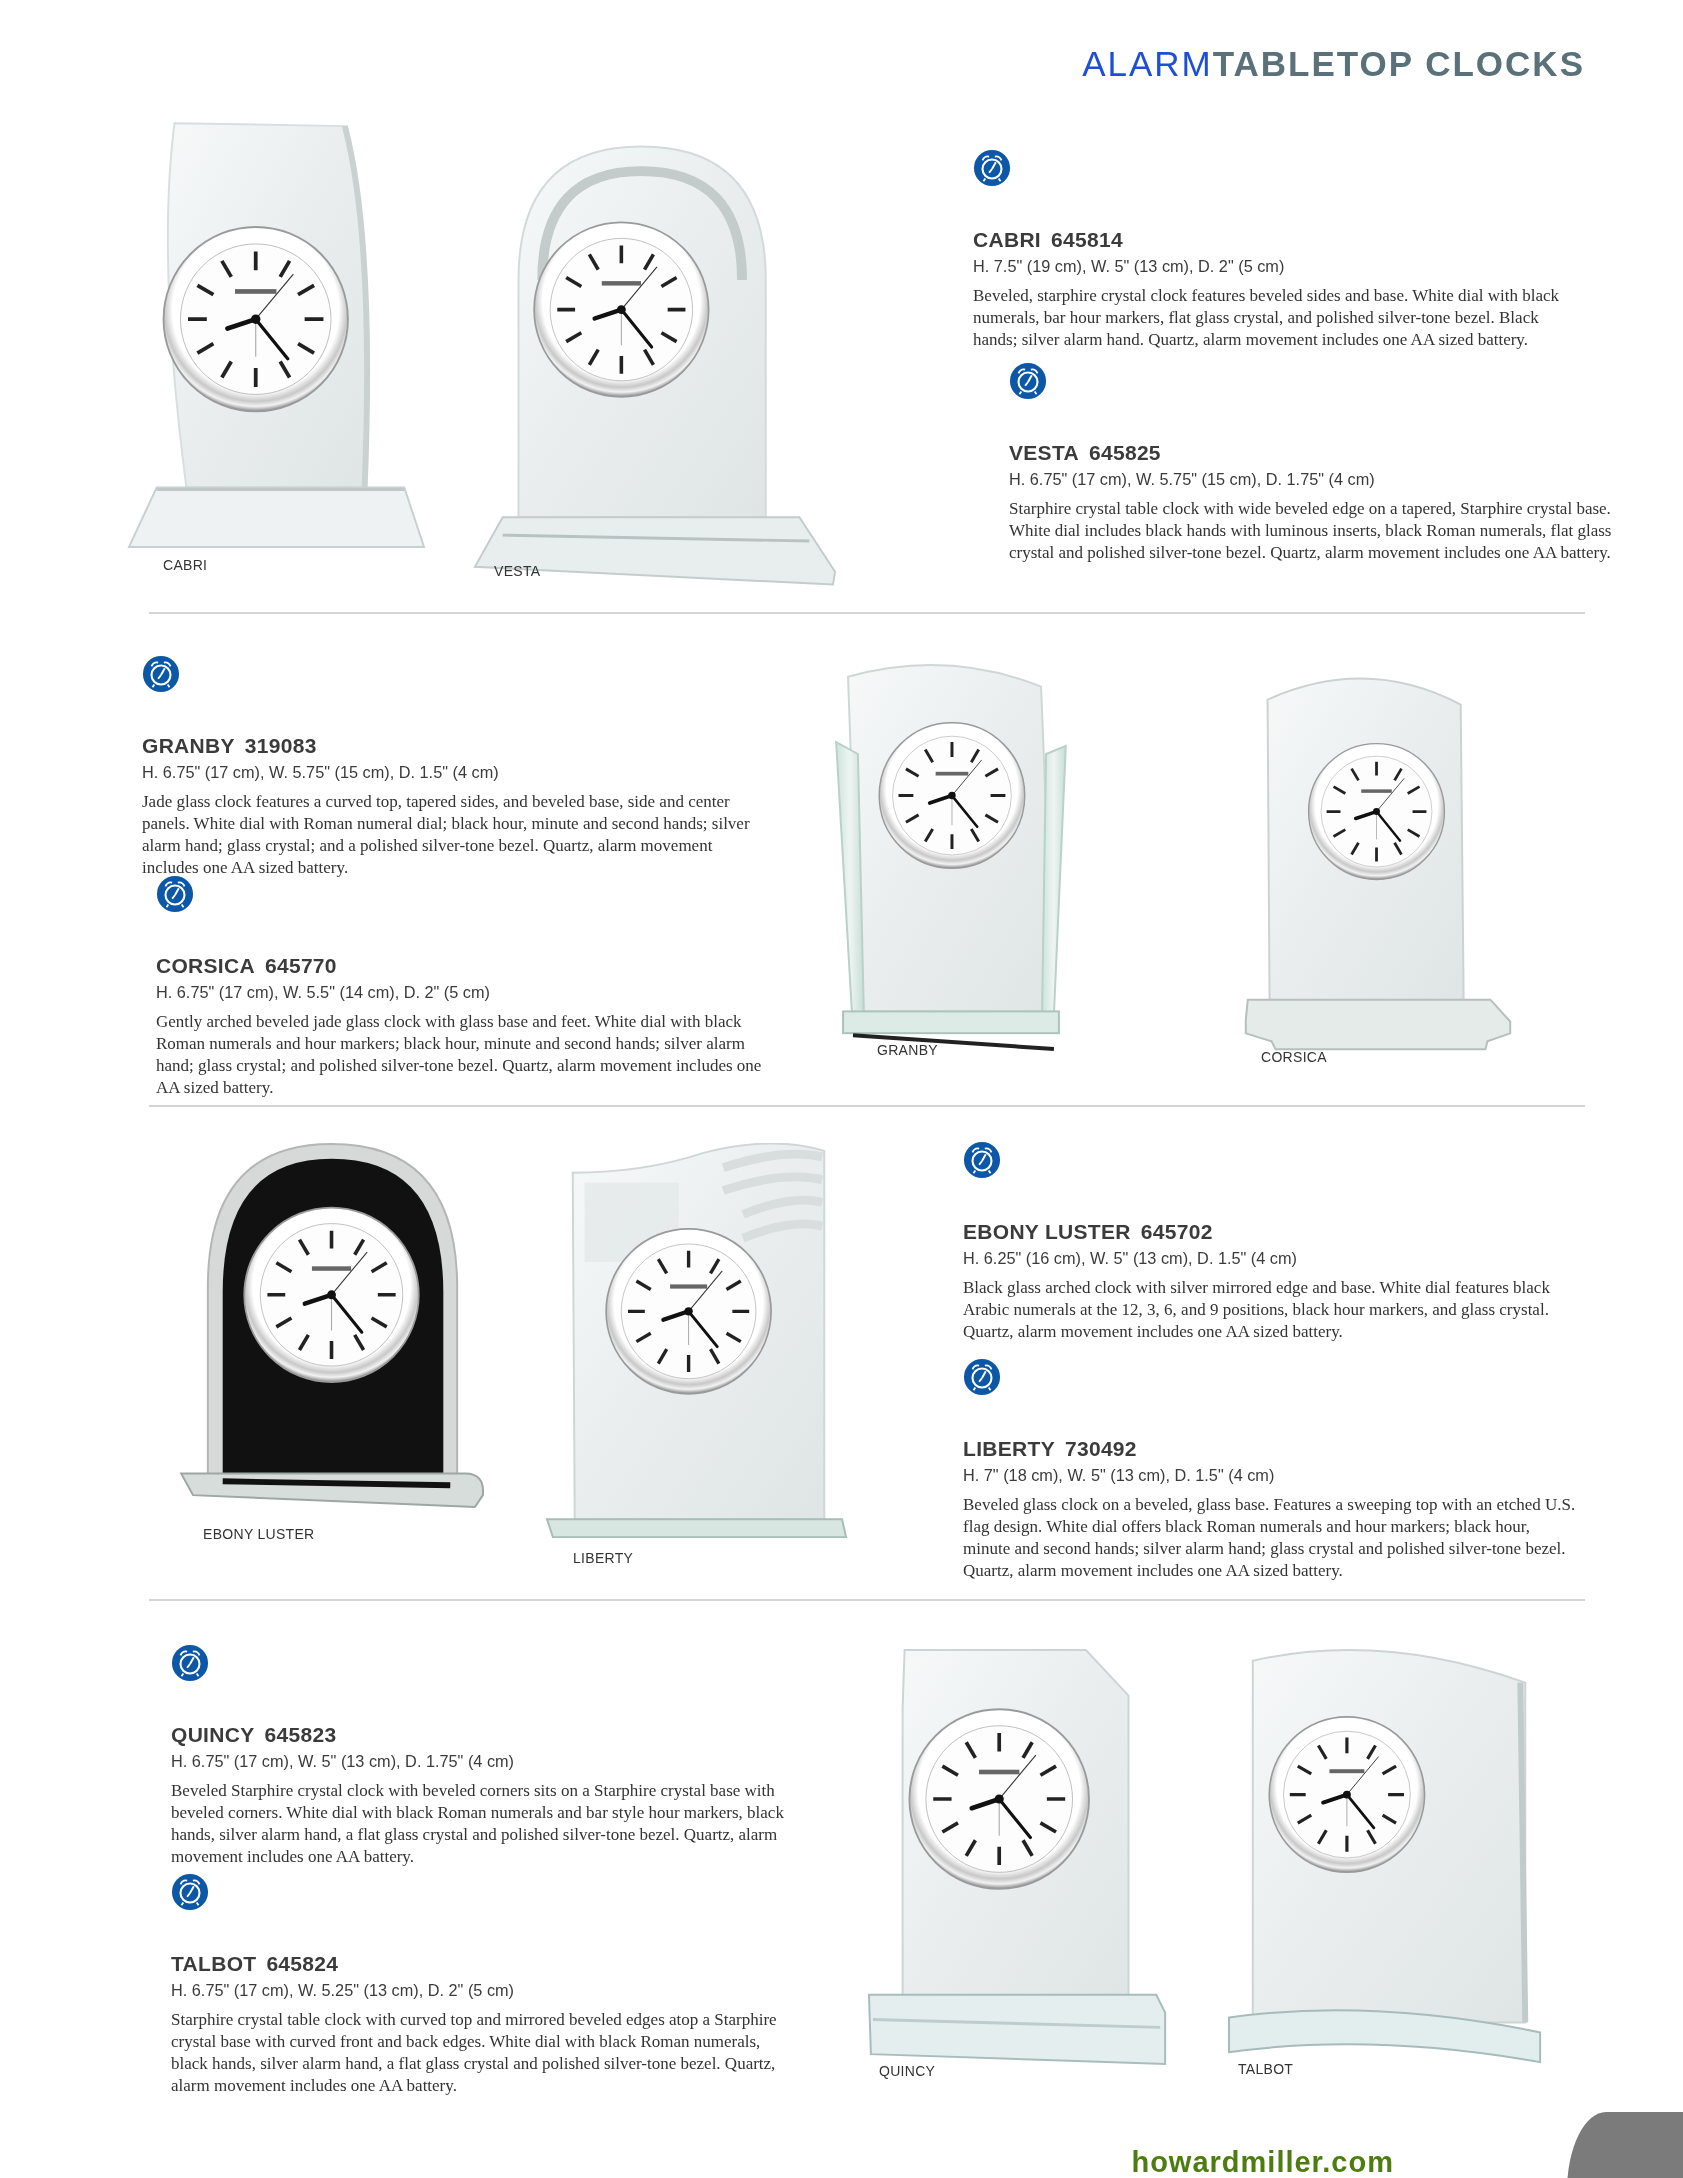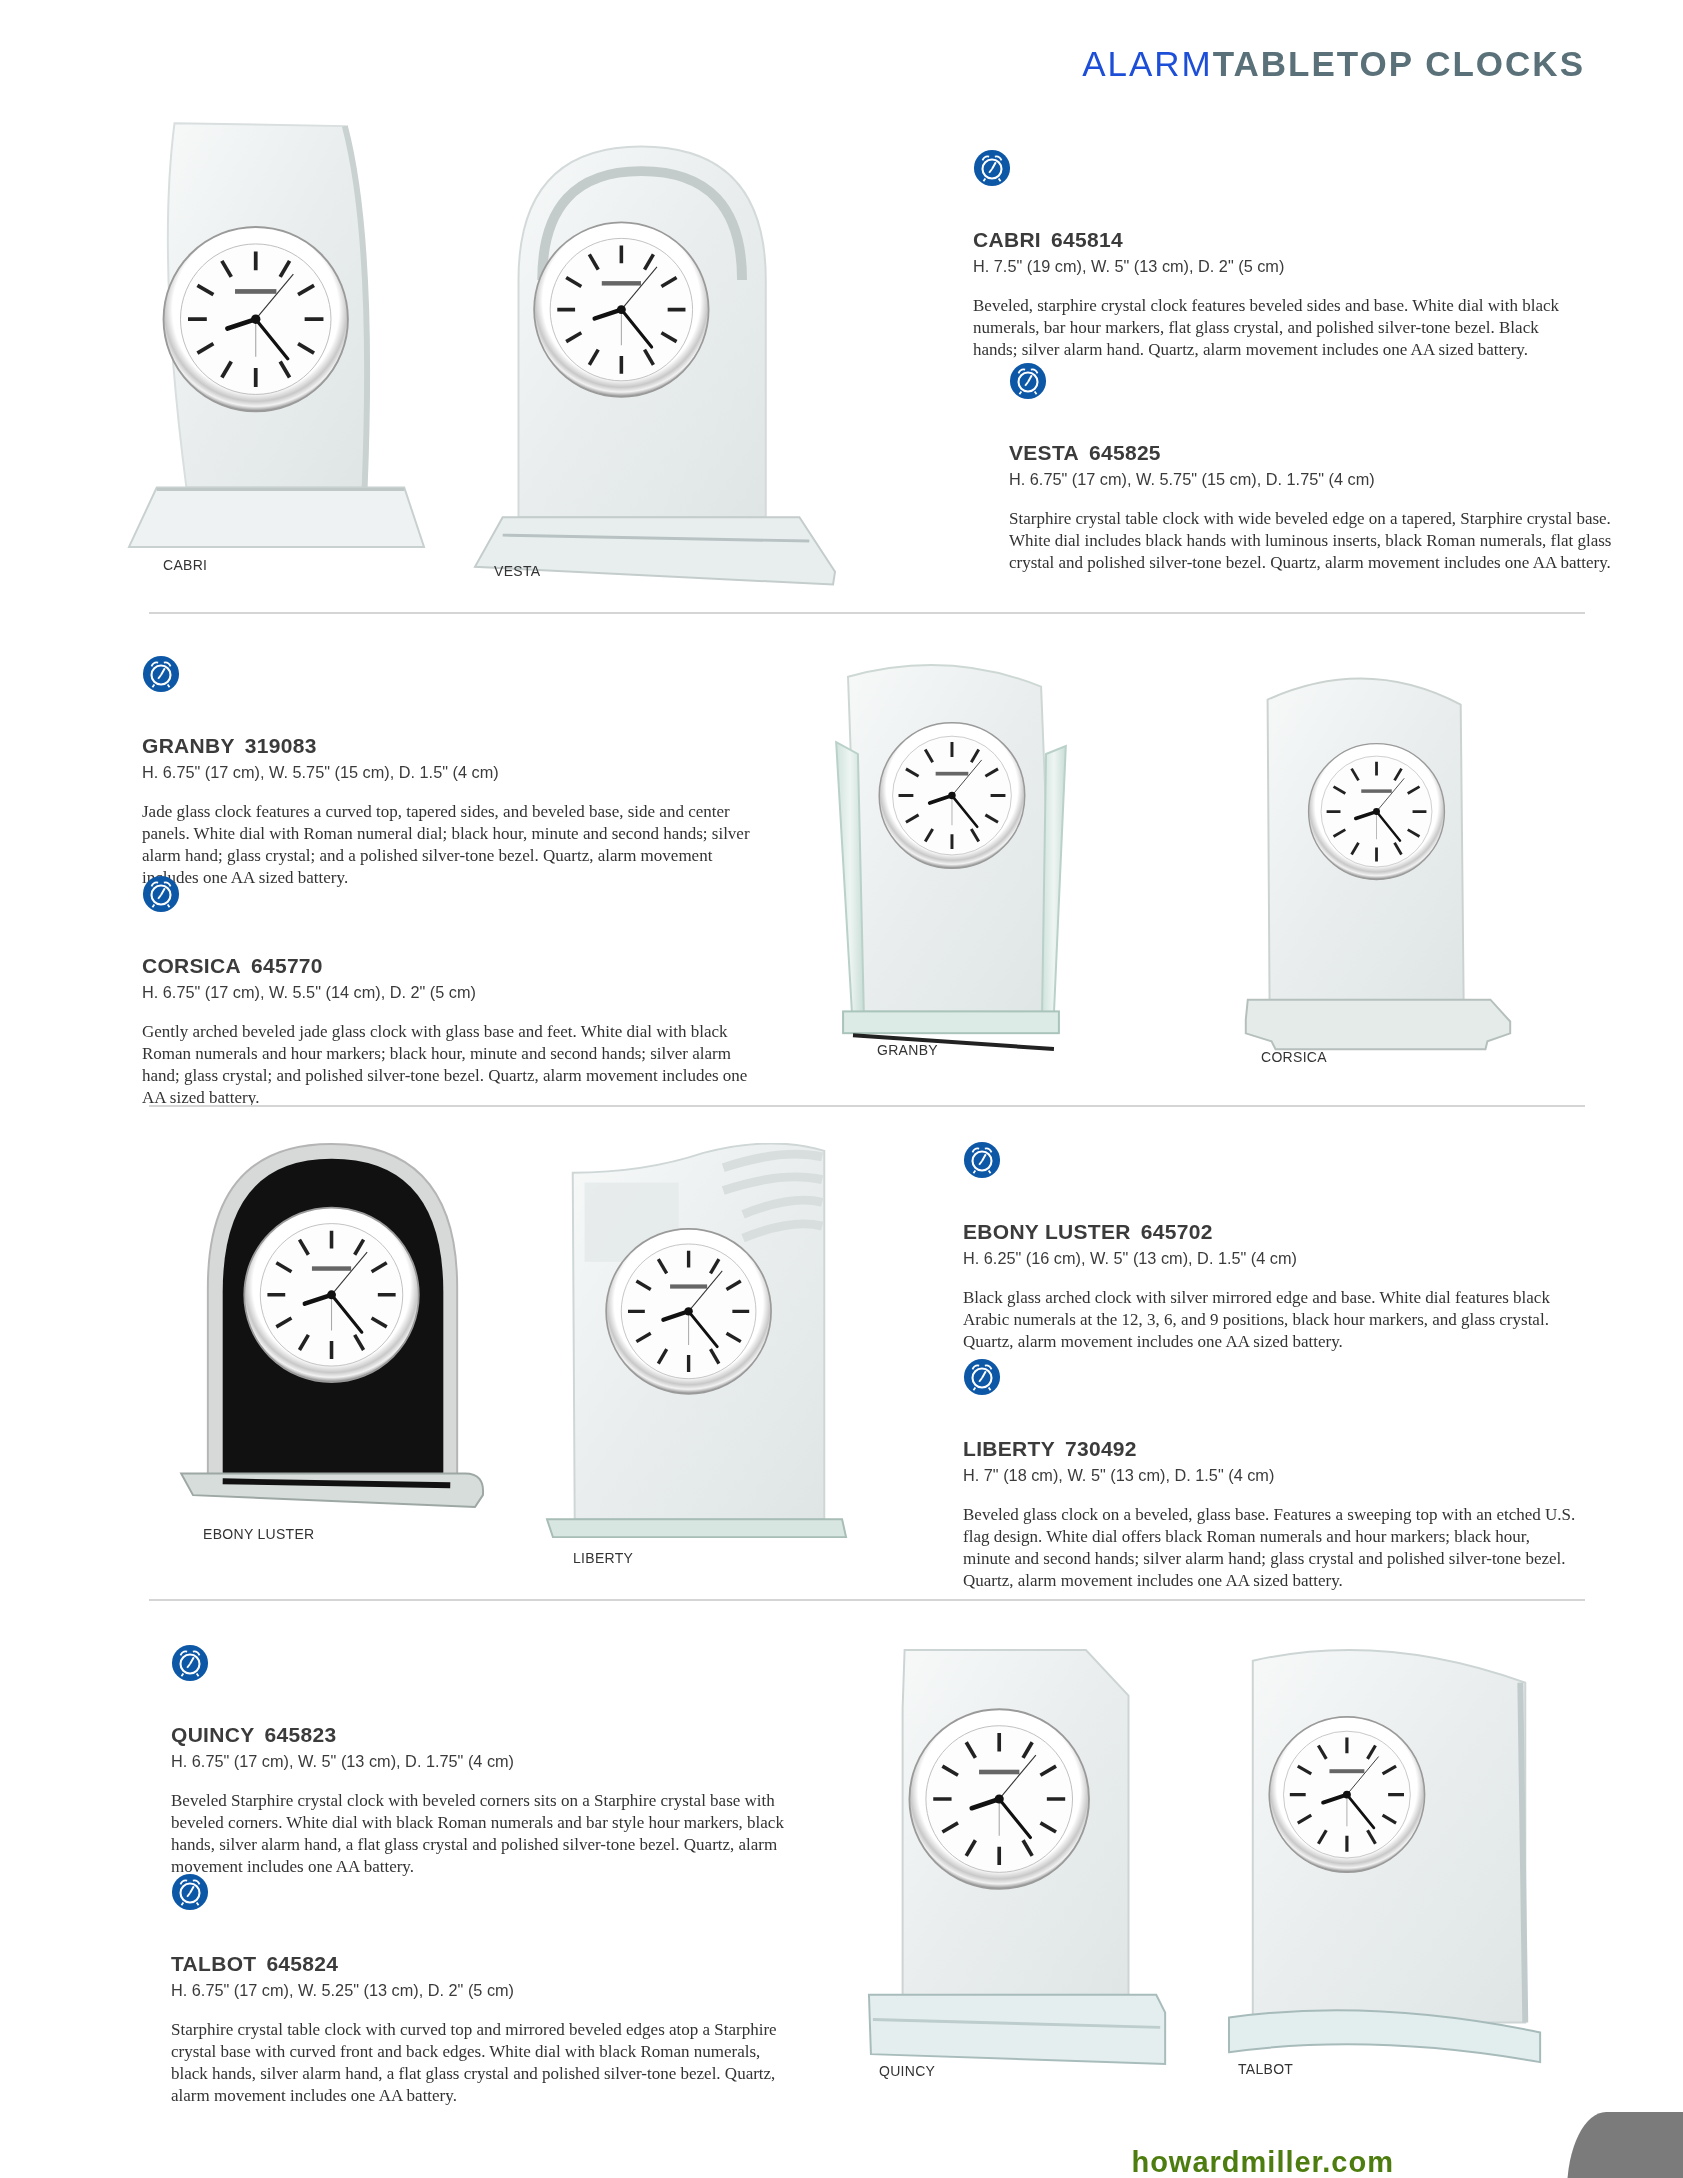"Beveled, starphire crystal clock" .p-desc { margin-top: 18px -> 8px }
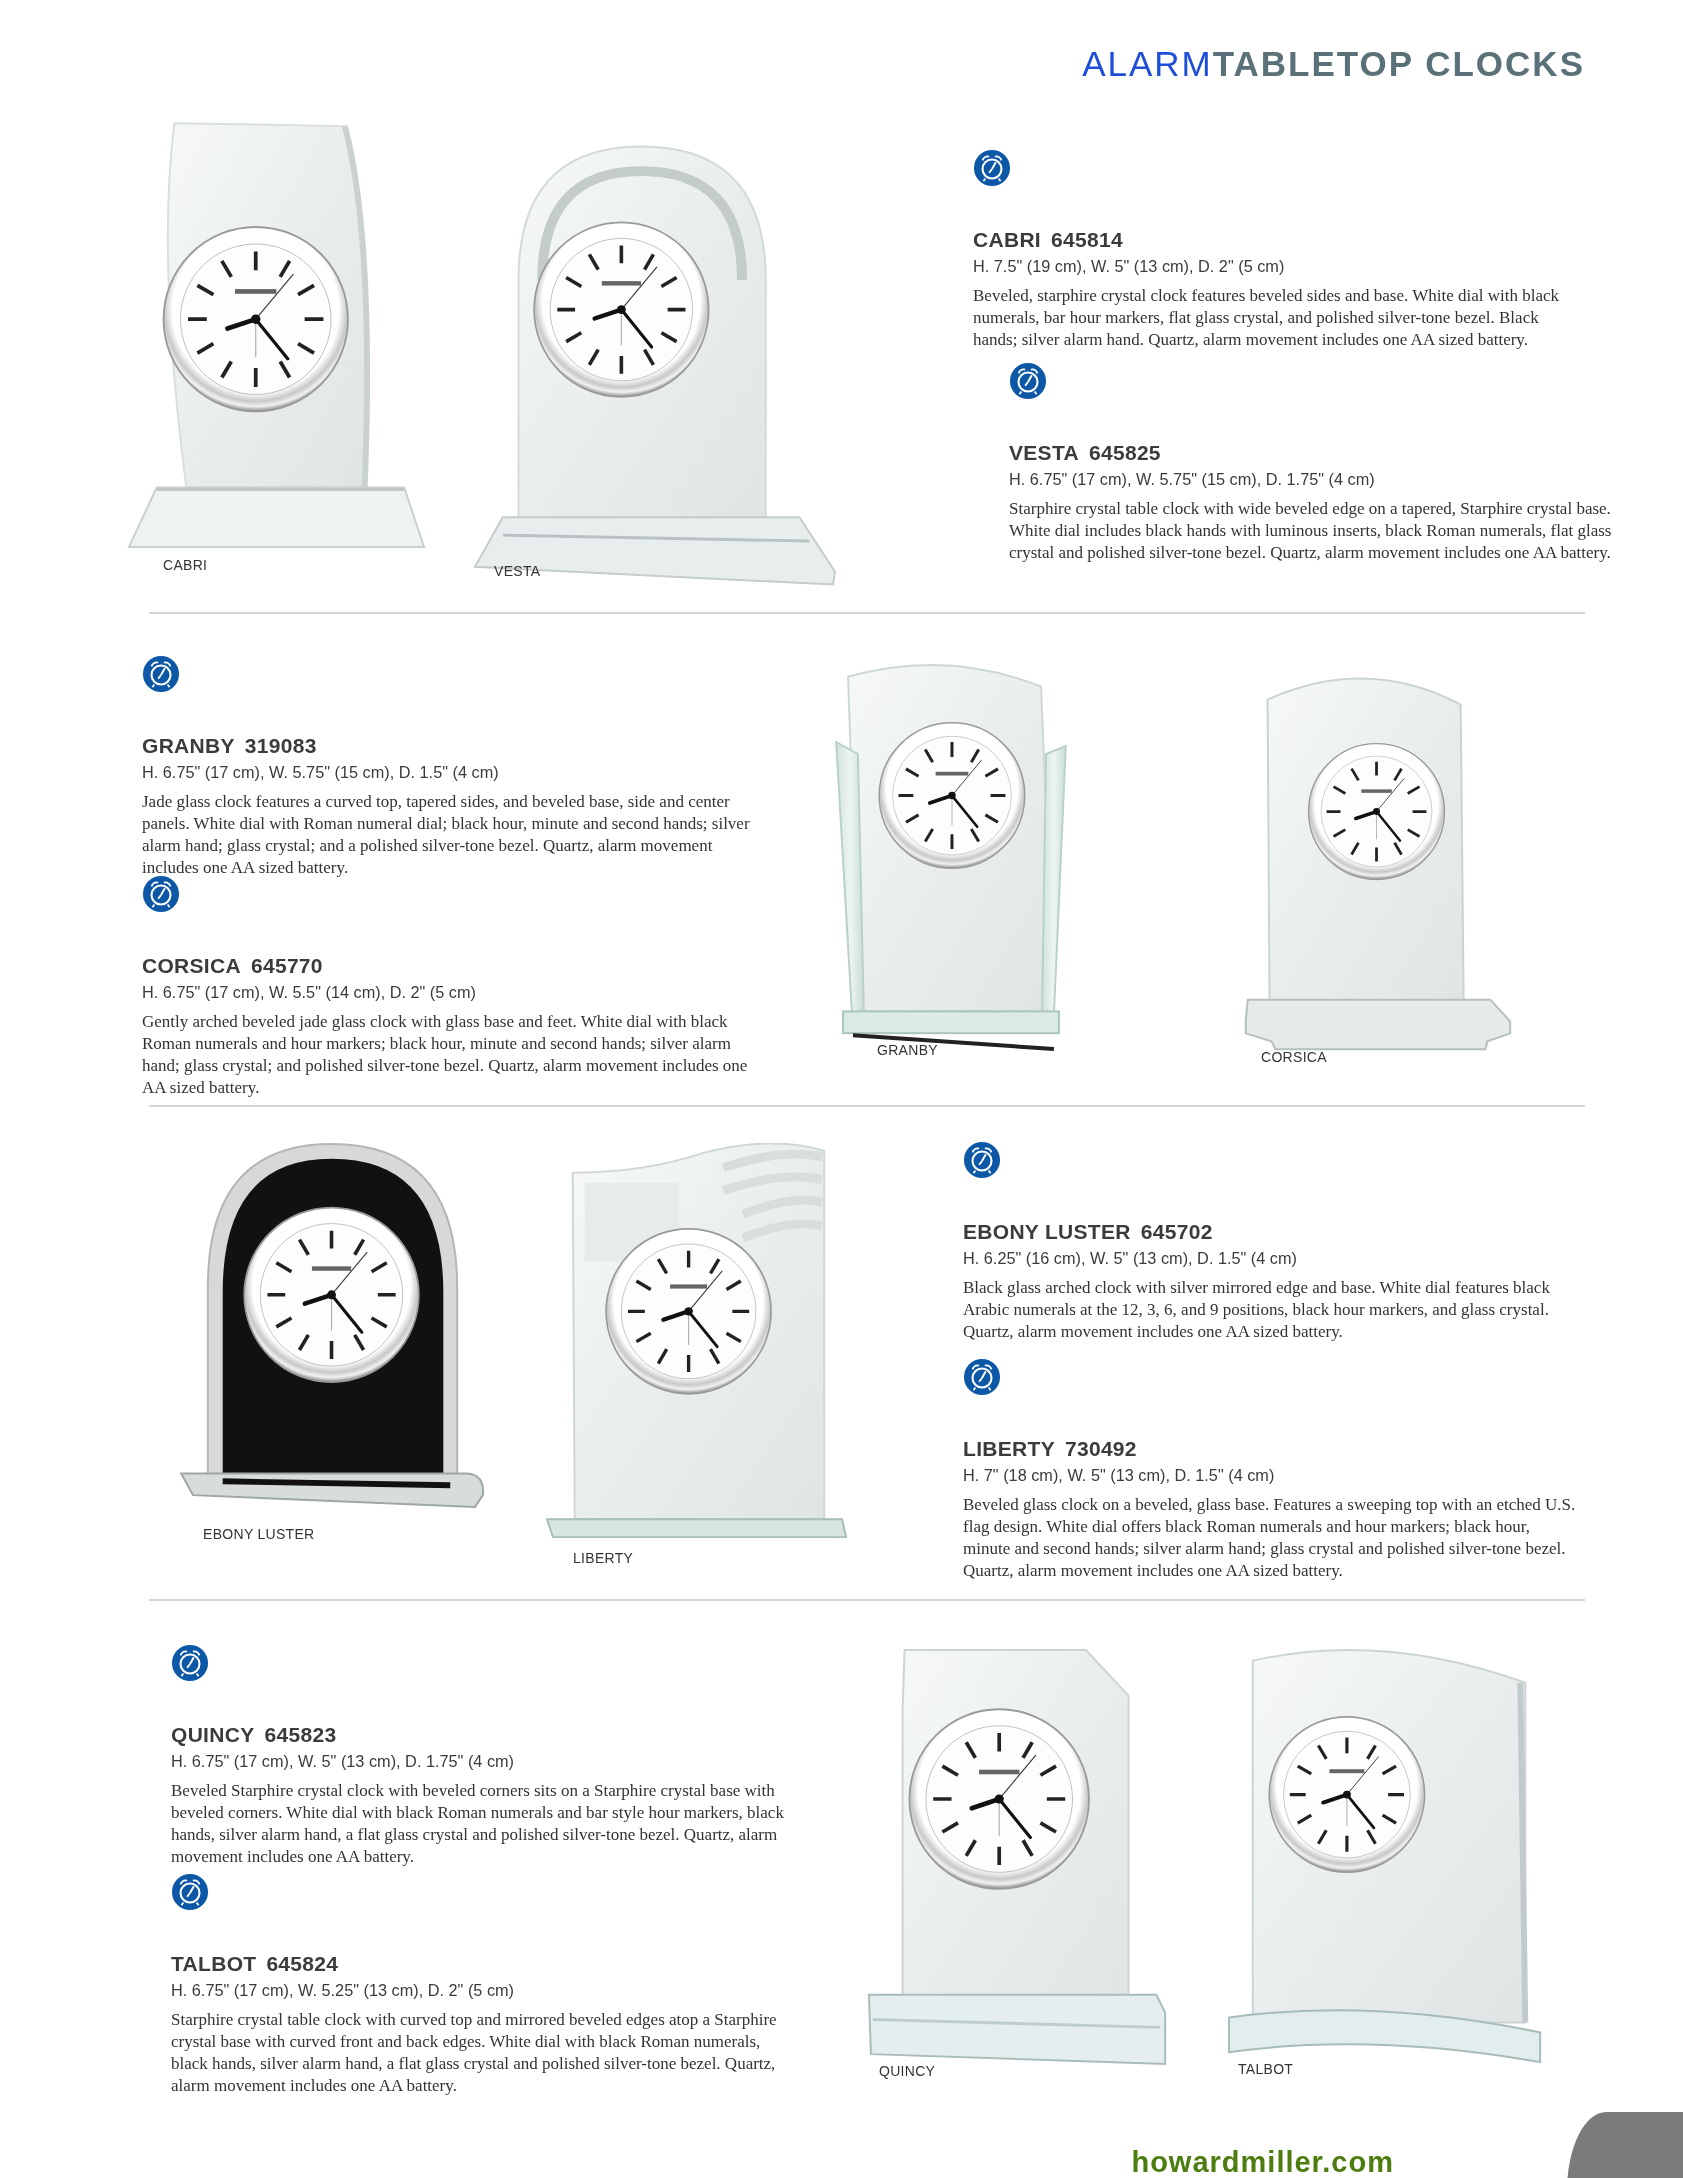"CORSICA 645770" div.product { left: 142px -> 156px }
